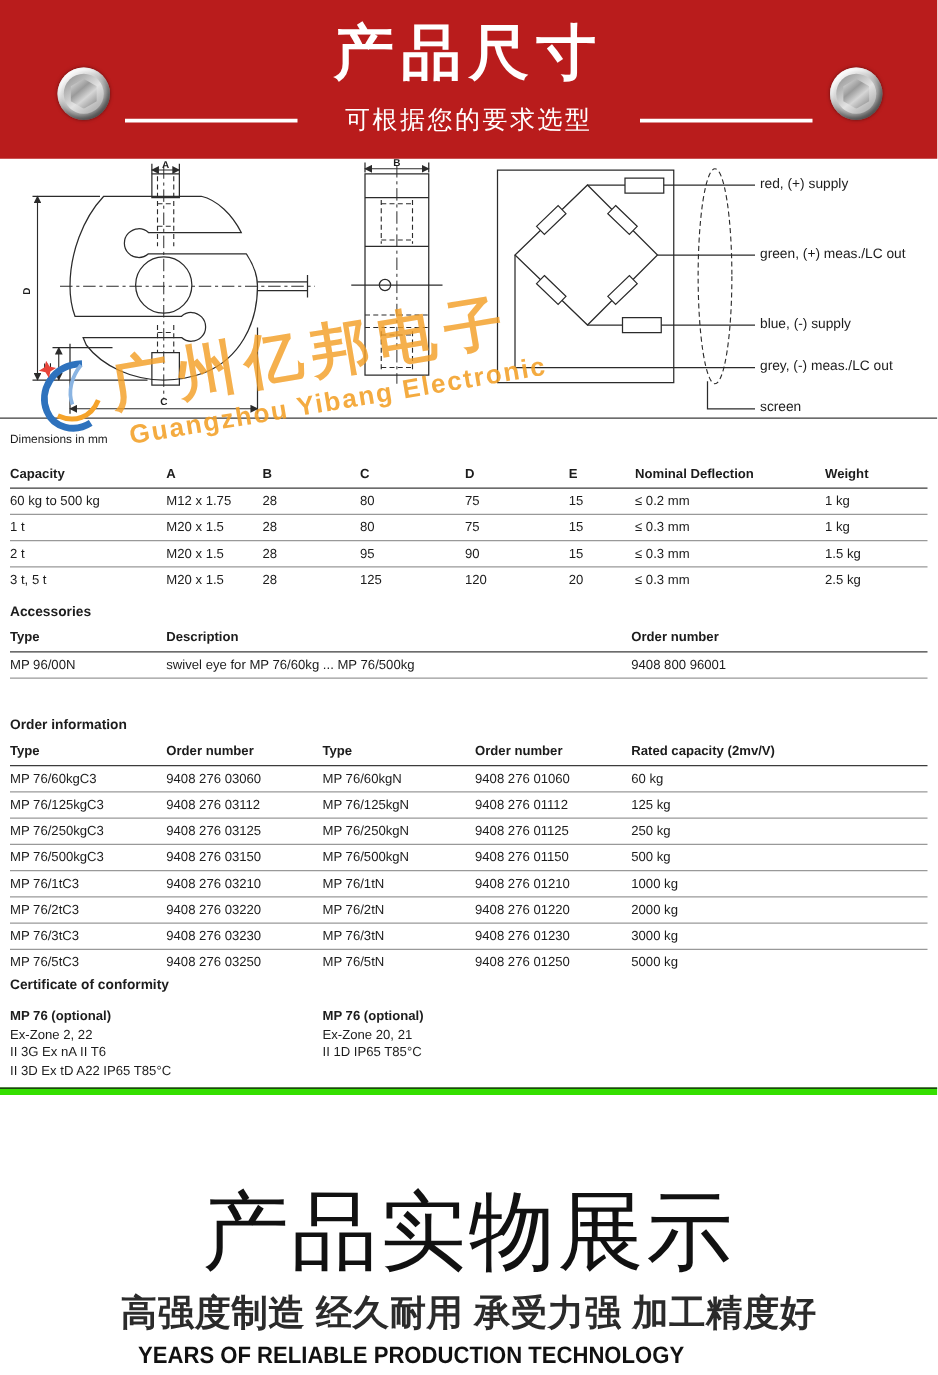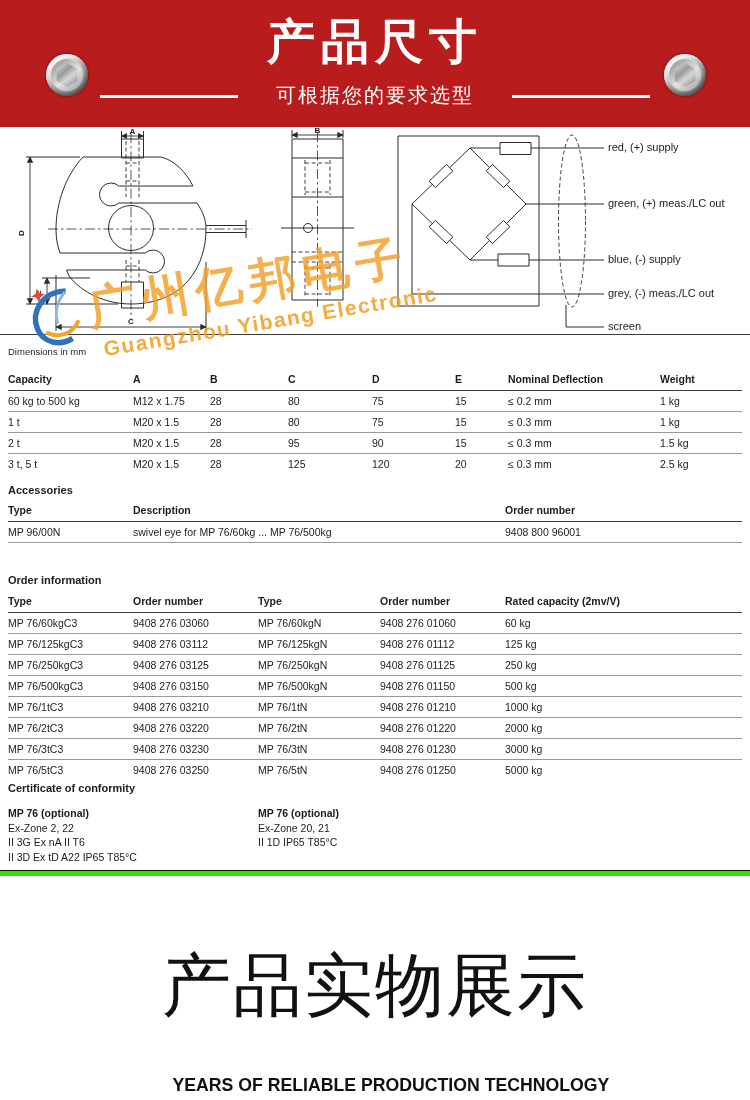"高强度制造 经久耐用 承受力强 加工精度好" div.f-sub { html: none -> <div>高强度制造 经久耐用 承受力强 加工精度好</div> }
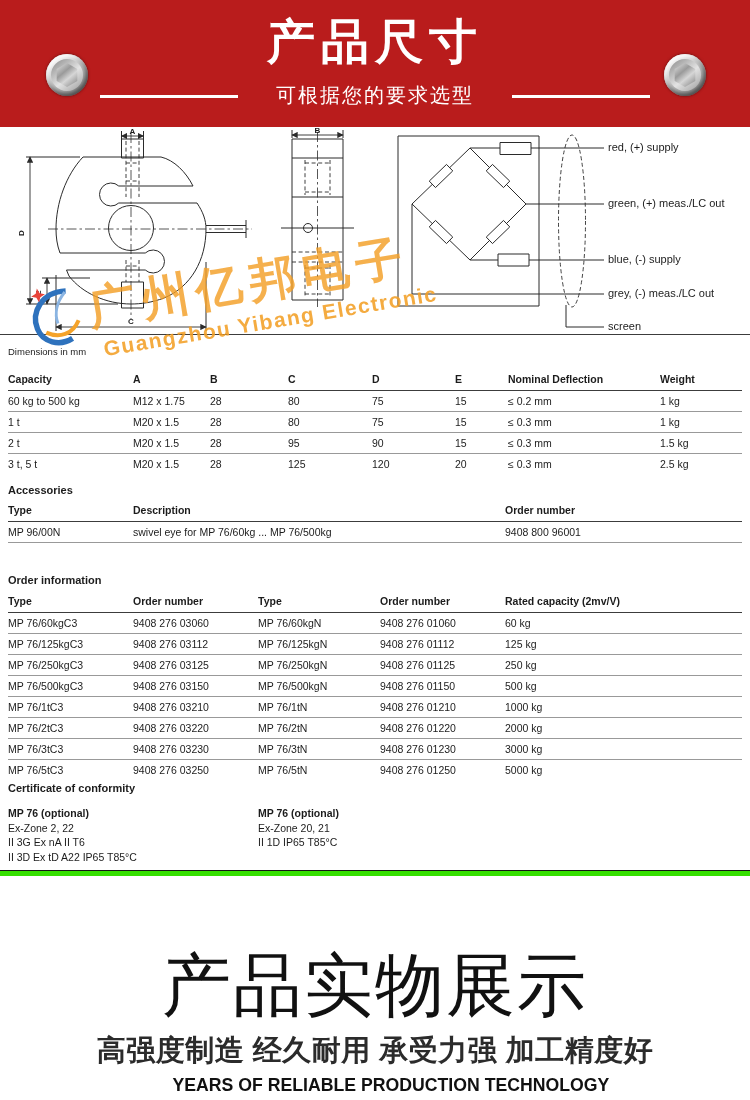"YEARS OF RELIABLE PRODUCTION TECHNOLOGY" .f-tag { left: 0 -> 16px; text-align: right -> center }
